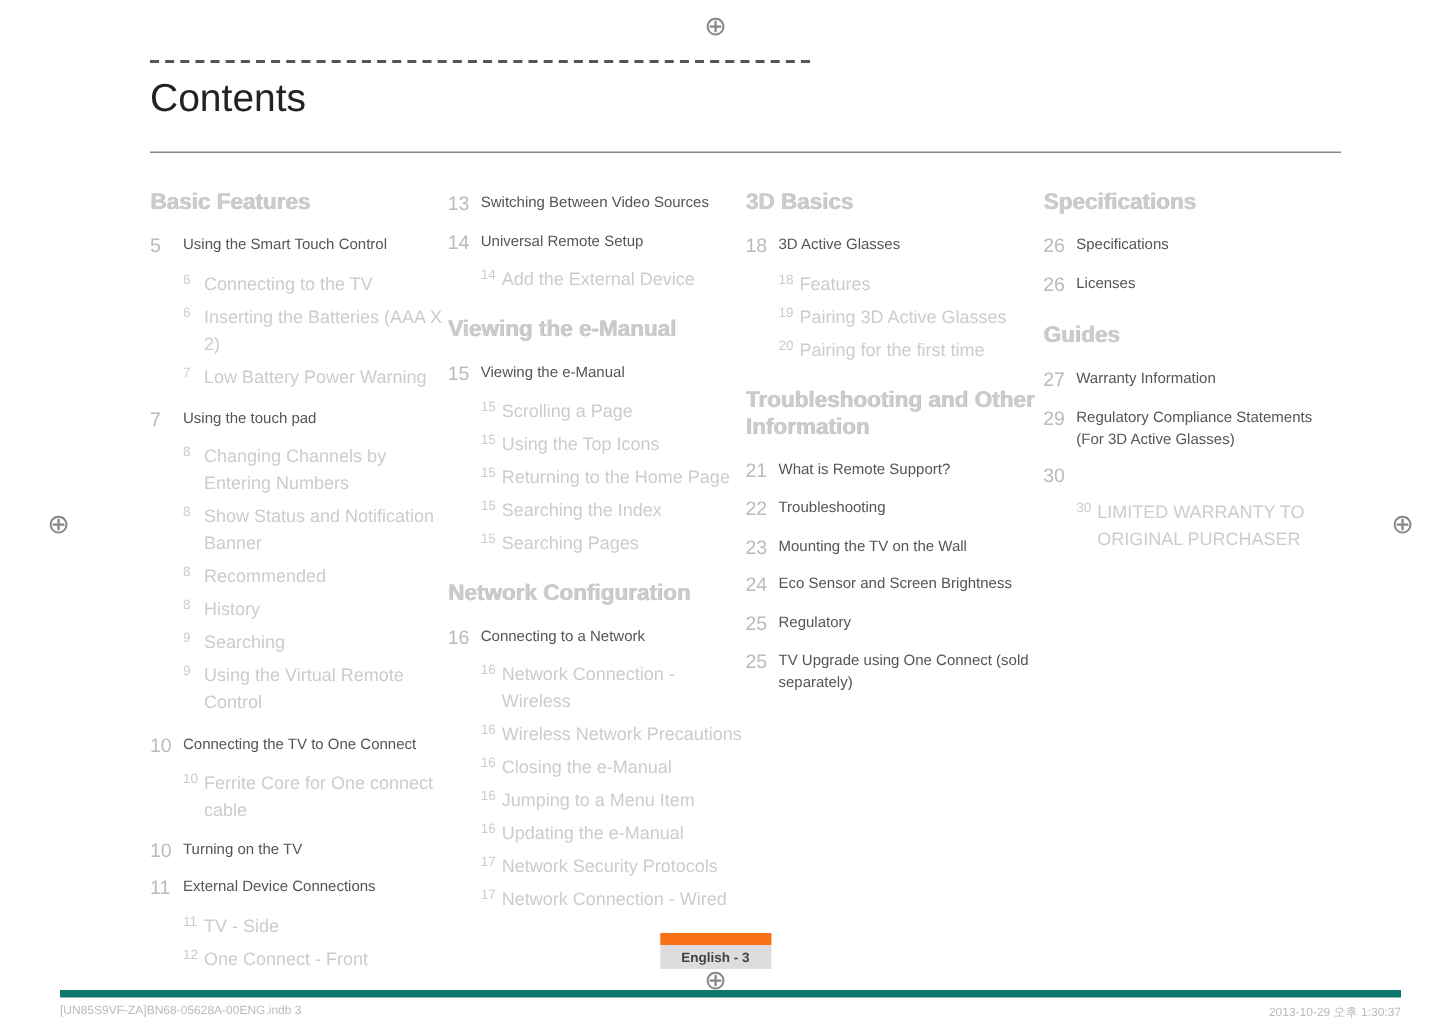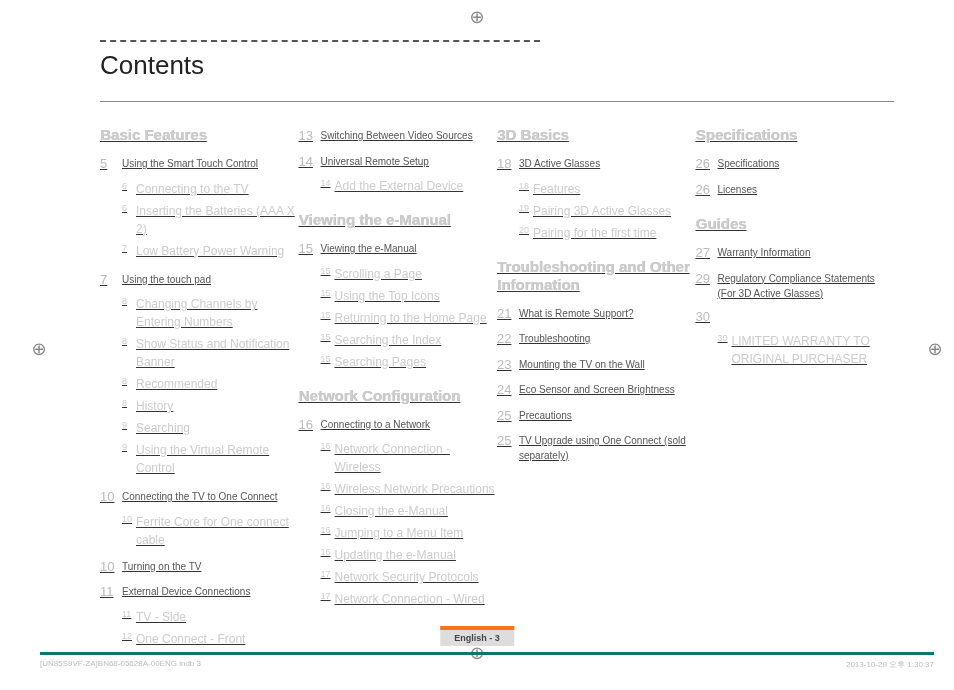"Basic Features" .columns { text-decoration: underline -> none }
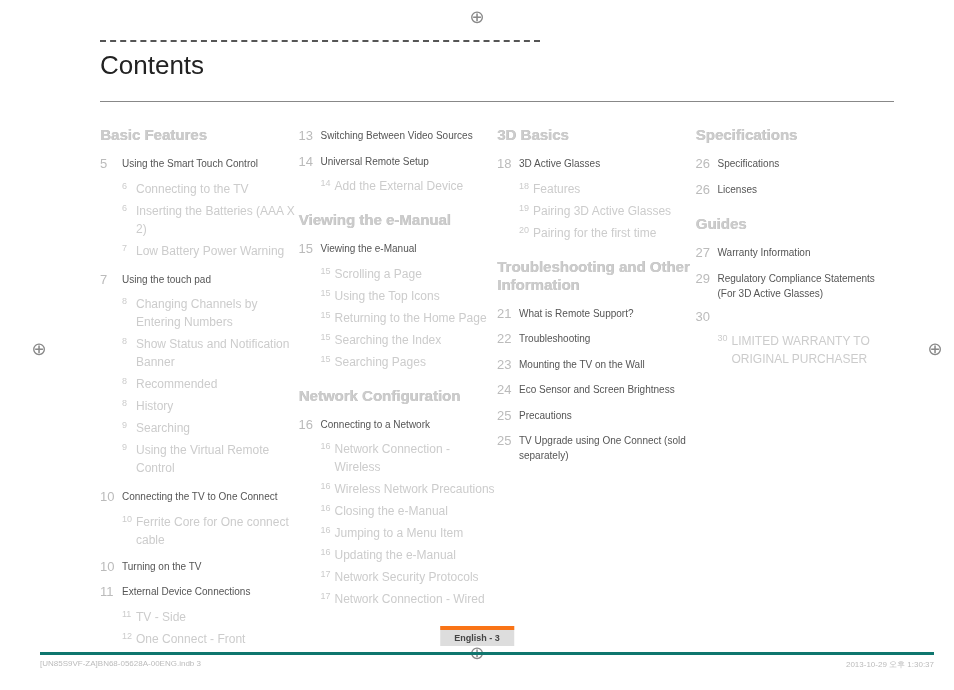"Precautions" span.txt { text: Precautions -> Regulatory }
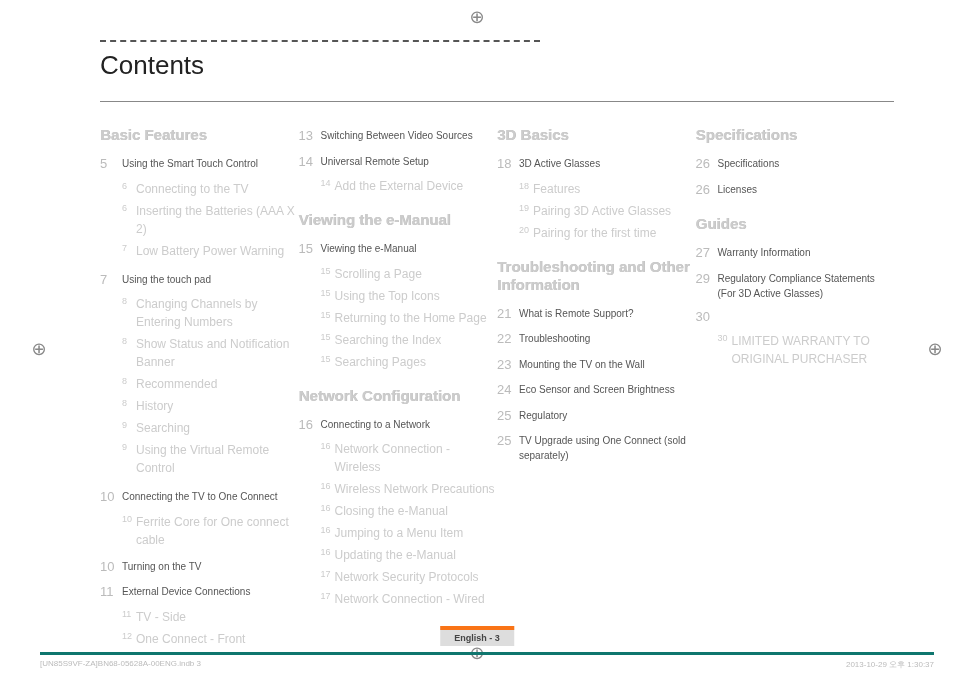"English - 3" .footer-pg { border-top: 4px solid #f97316 -> 8px solid #f97316 }
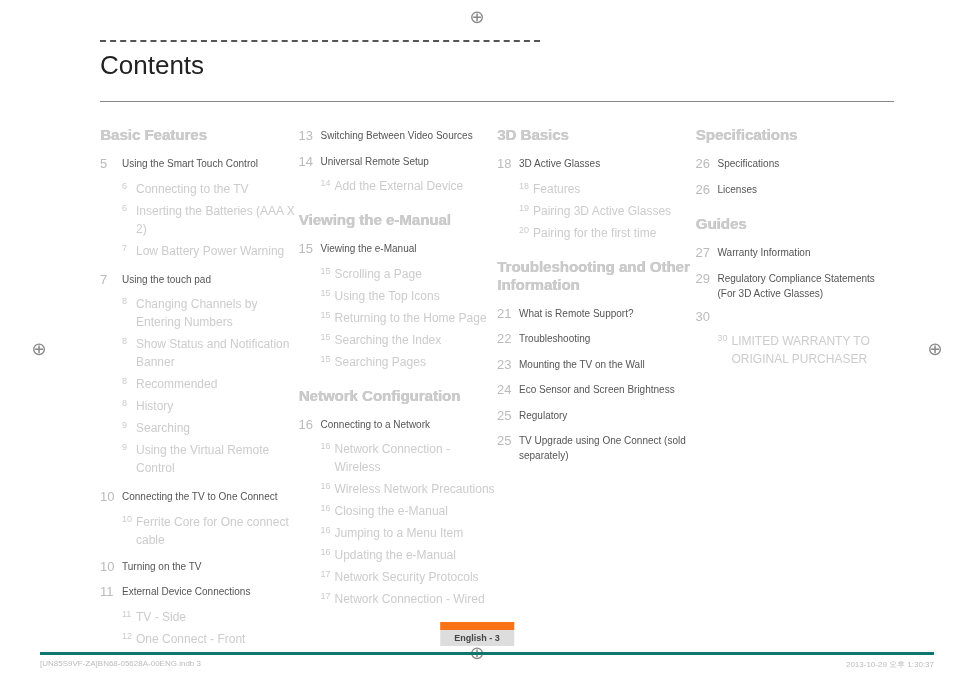"[UN85S9VF-ZA]BN68-05628A-00ENG.indb 3" .footer-meta { border-top: 3px solid #0f766e -> 5px solid #0f766e; bottom: 20px -> 10px }
